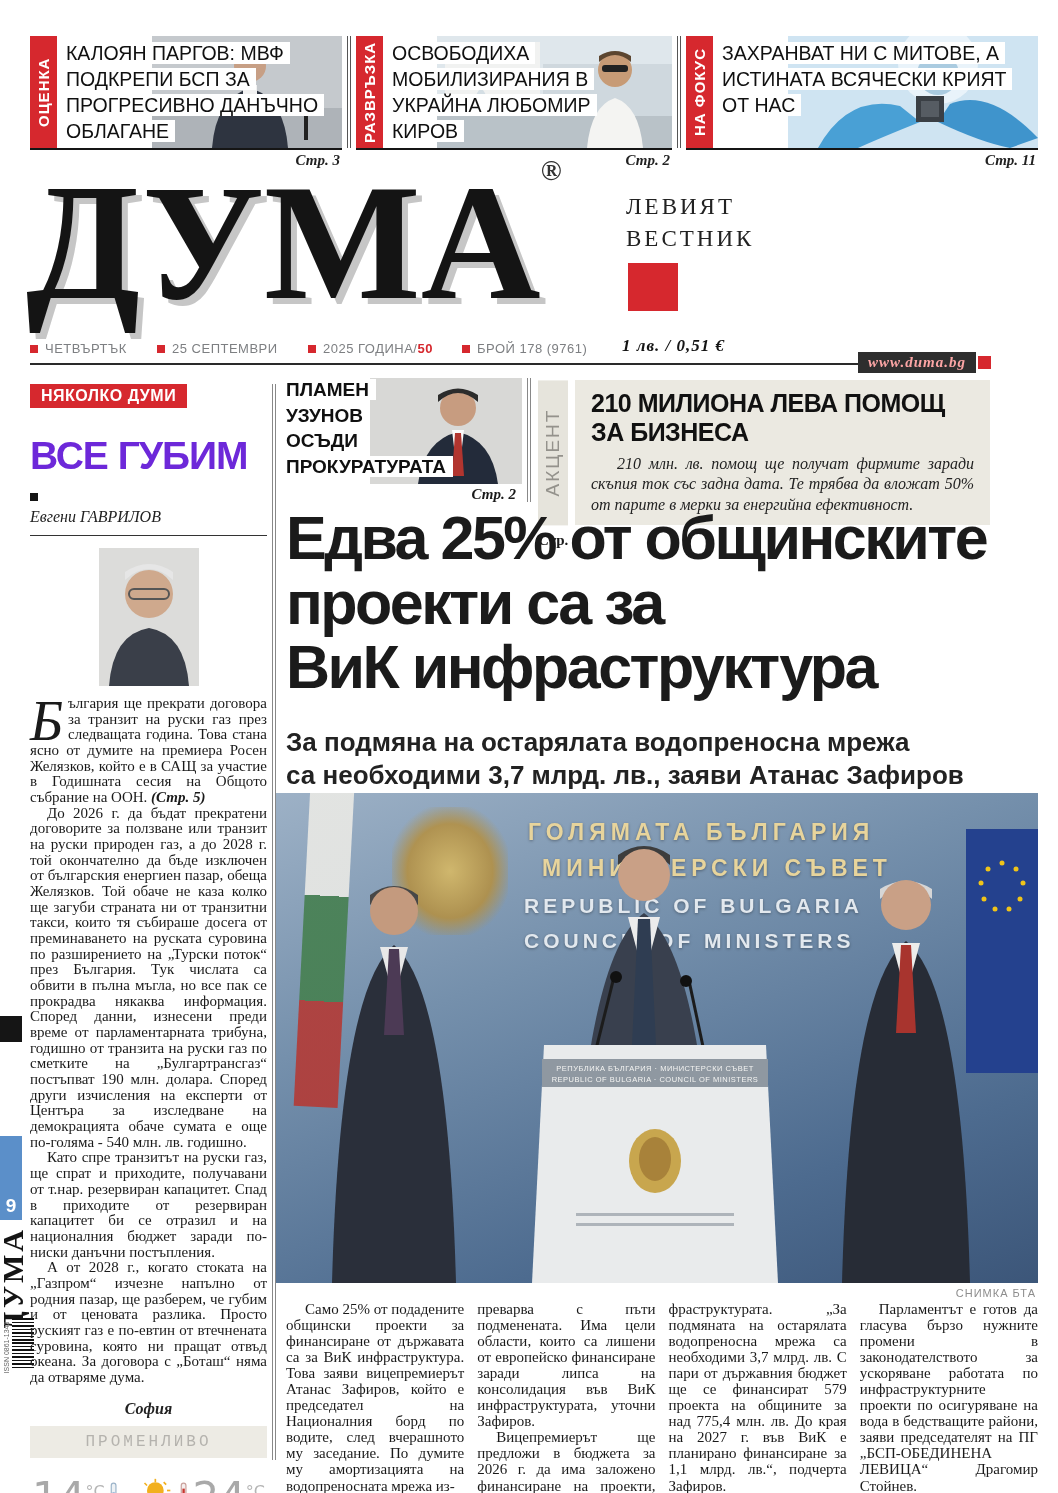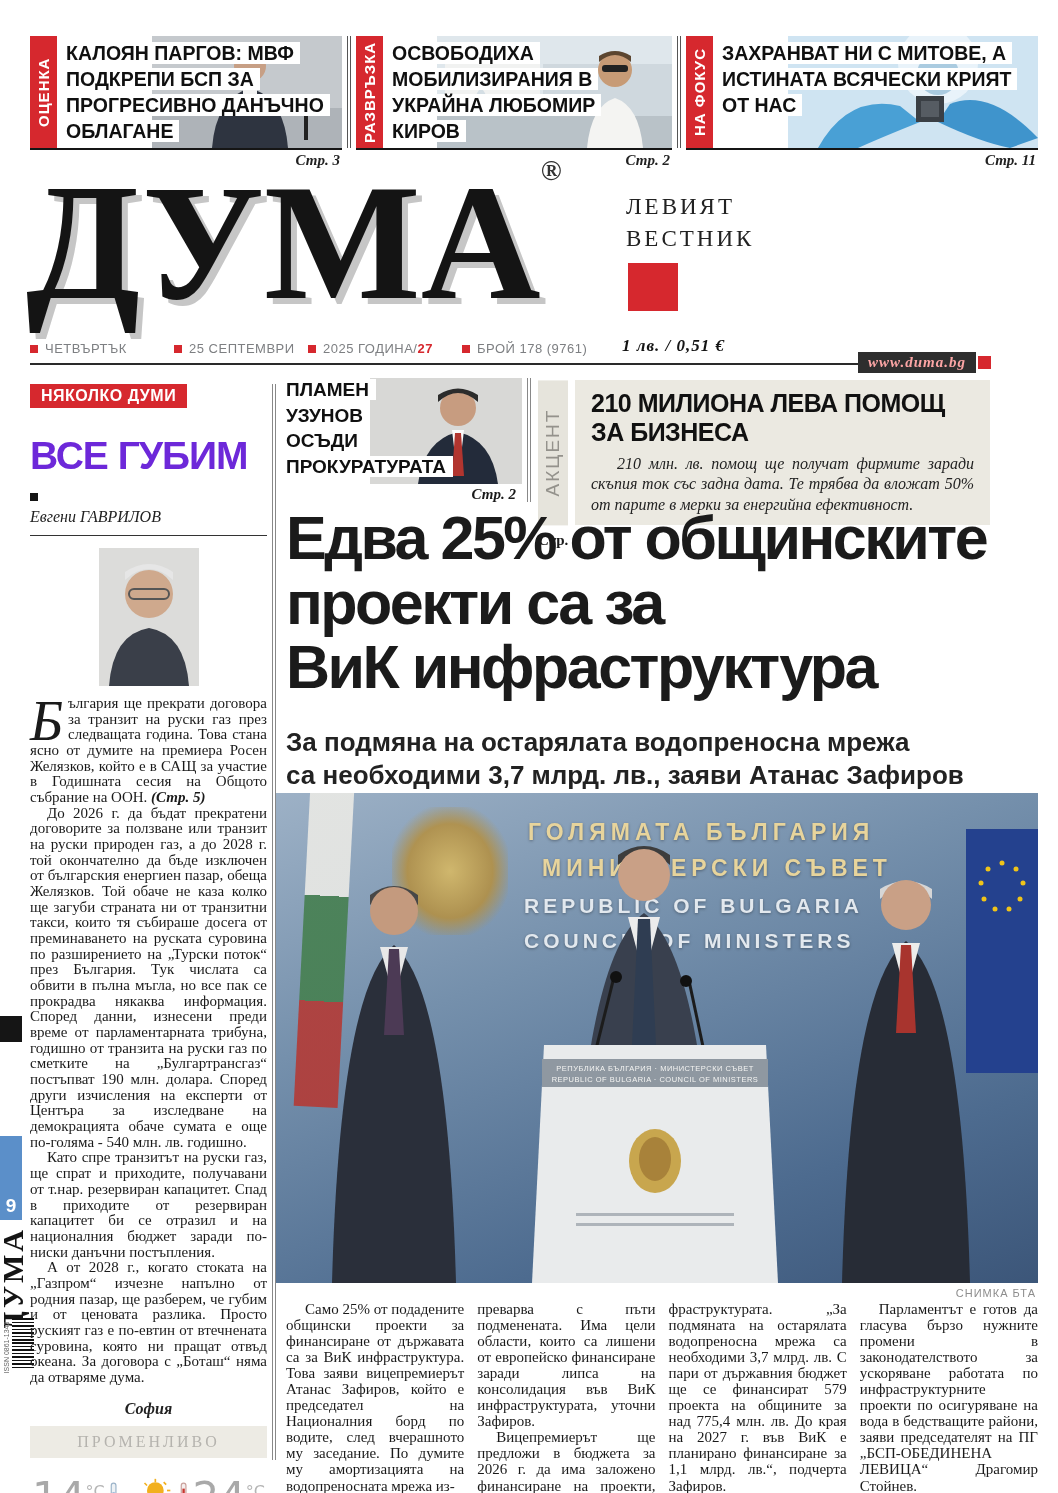"КАЛОЯН ПАРГОВ: МВФ ПОДКРЕПИ БСП" .t-head { font-weight: bold -> normal }
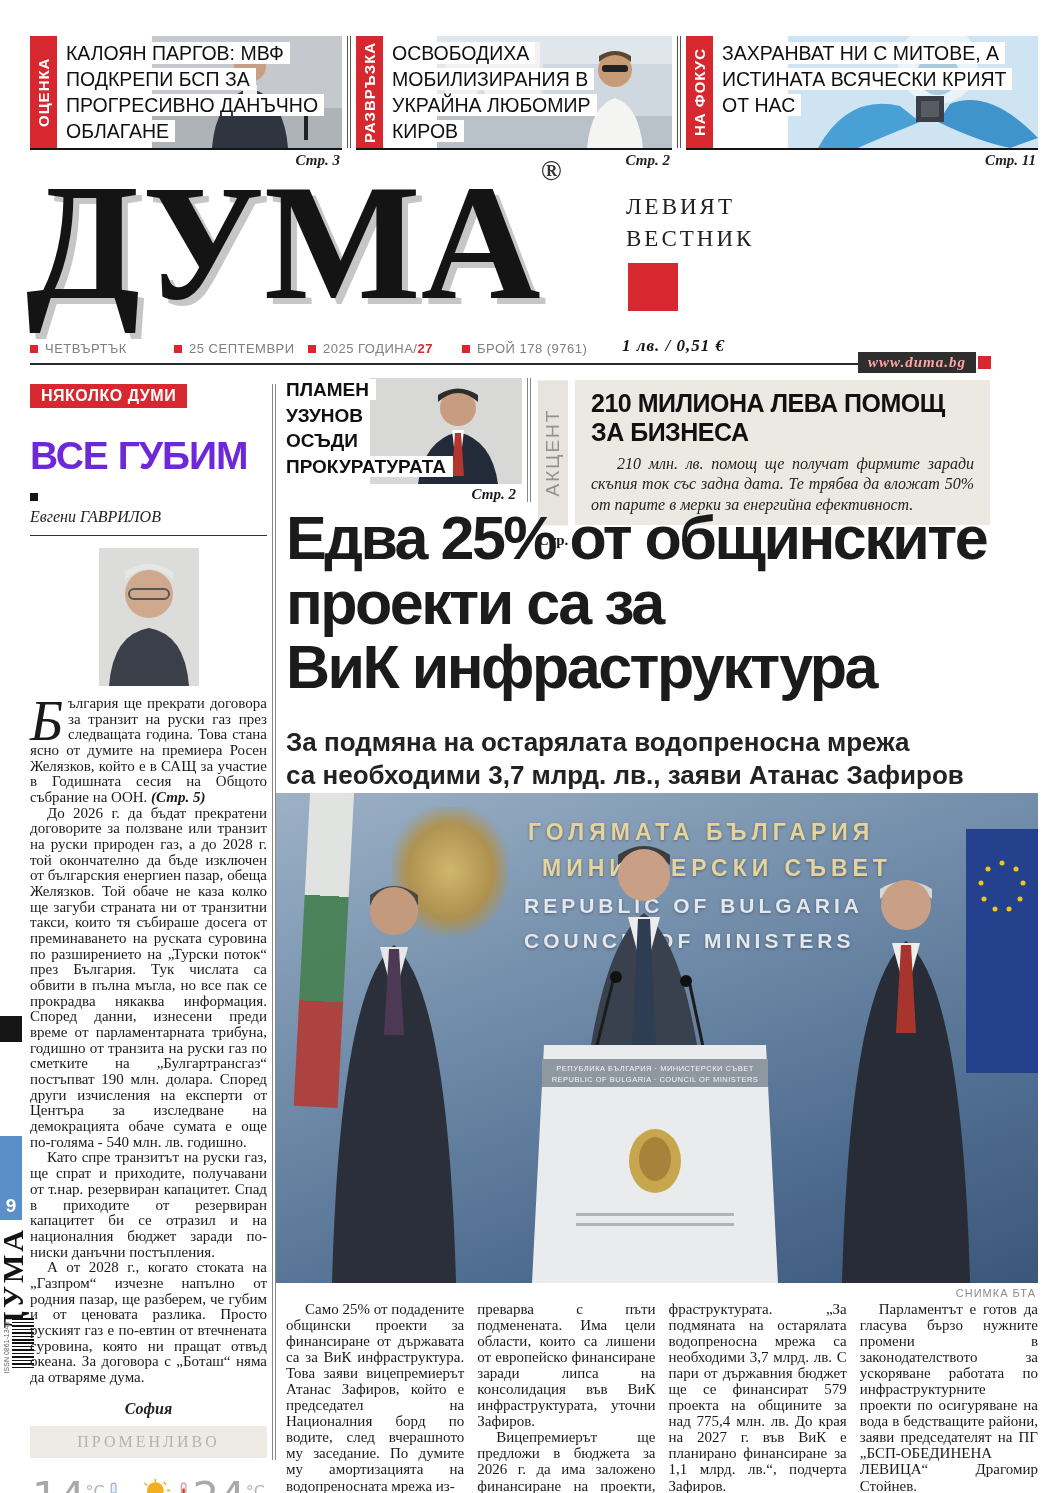"25 СЕПТЕМВРИ" div.d-item { left: 144px -> 127px }
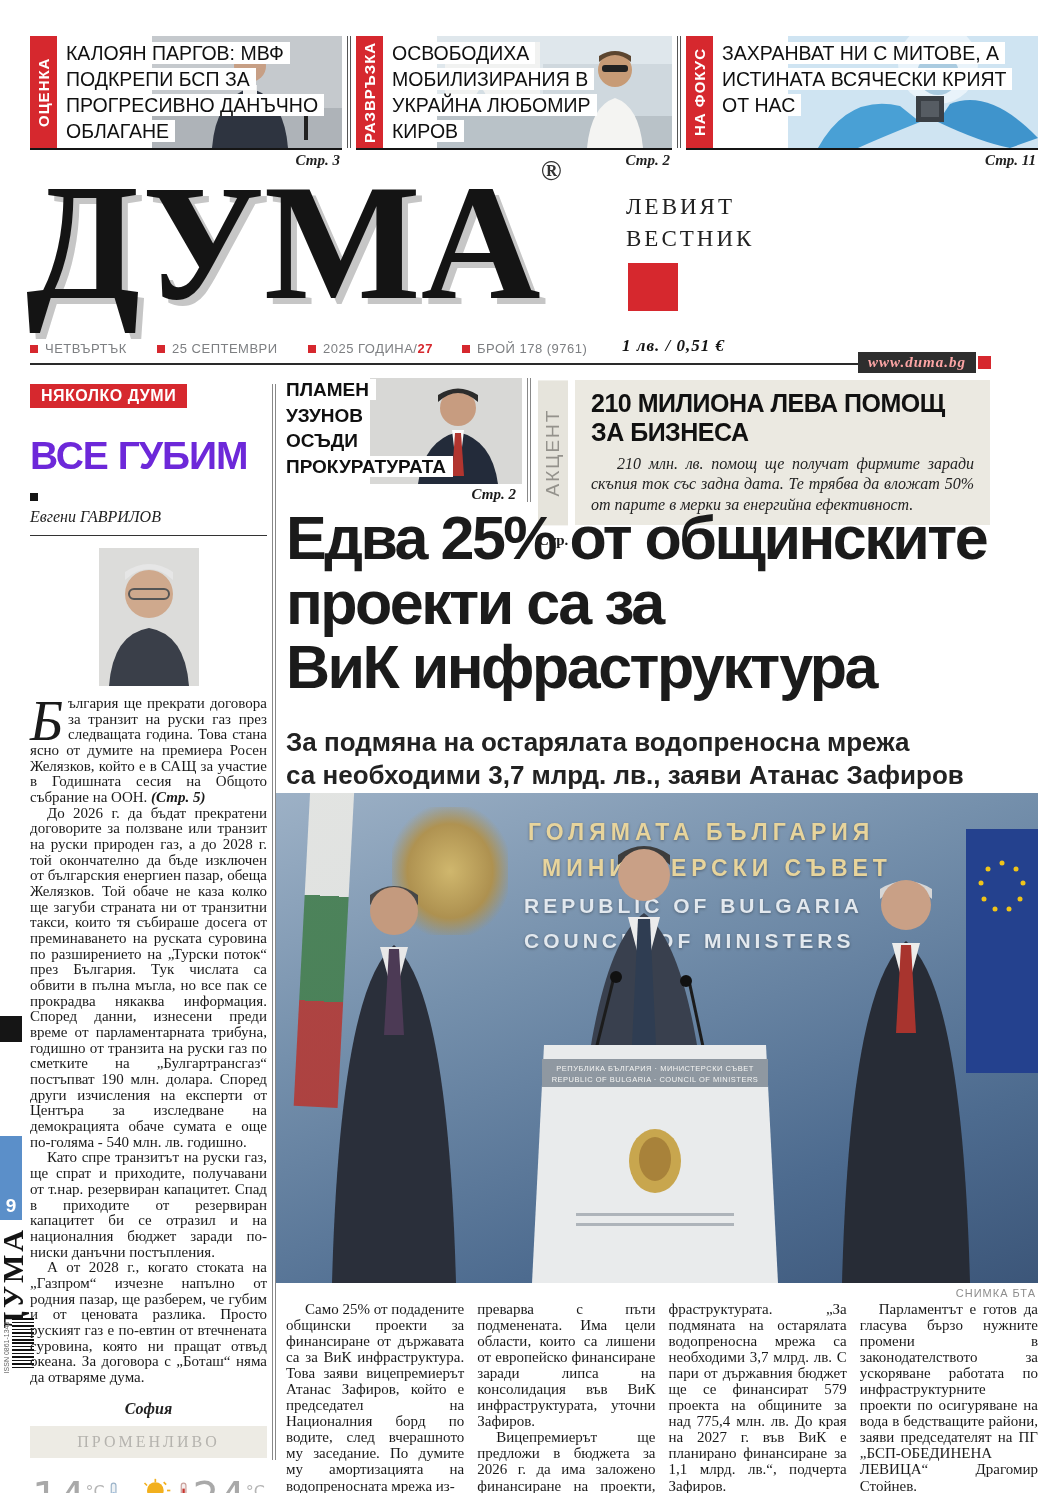"27" span.yr-red { text: 27 -> 50 }
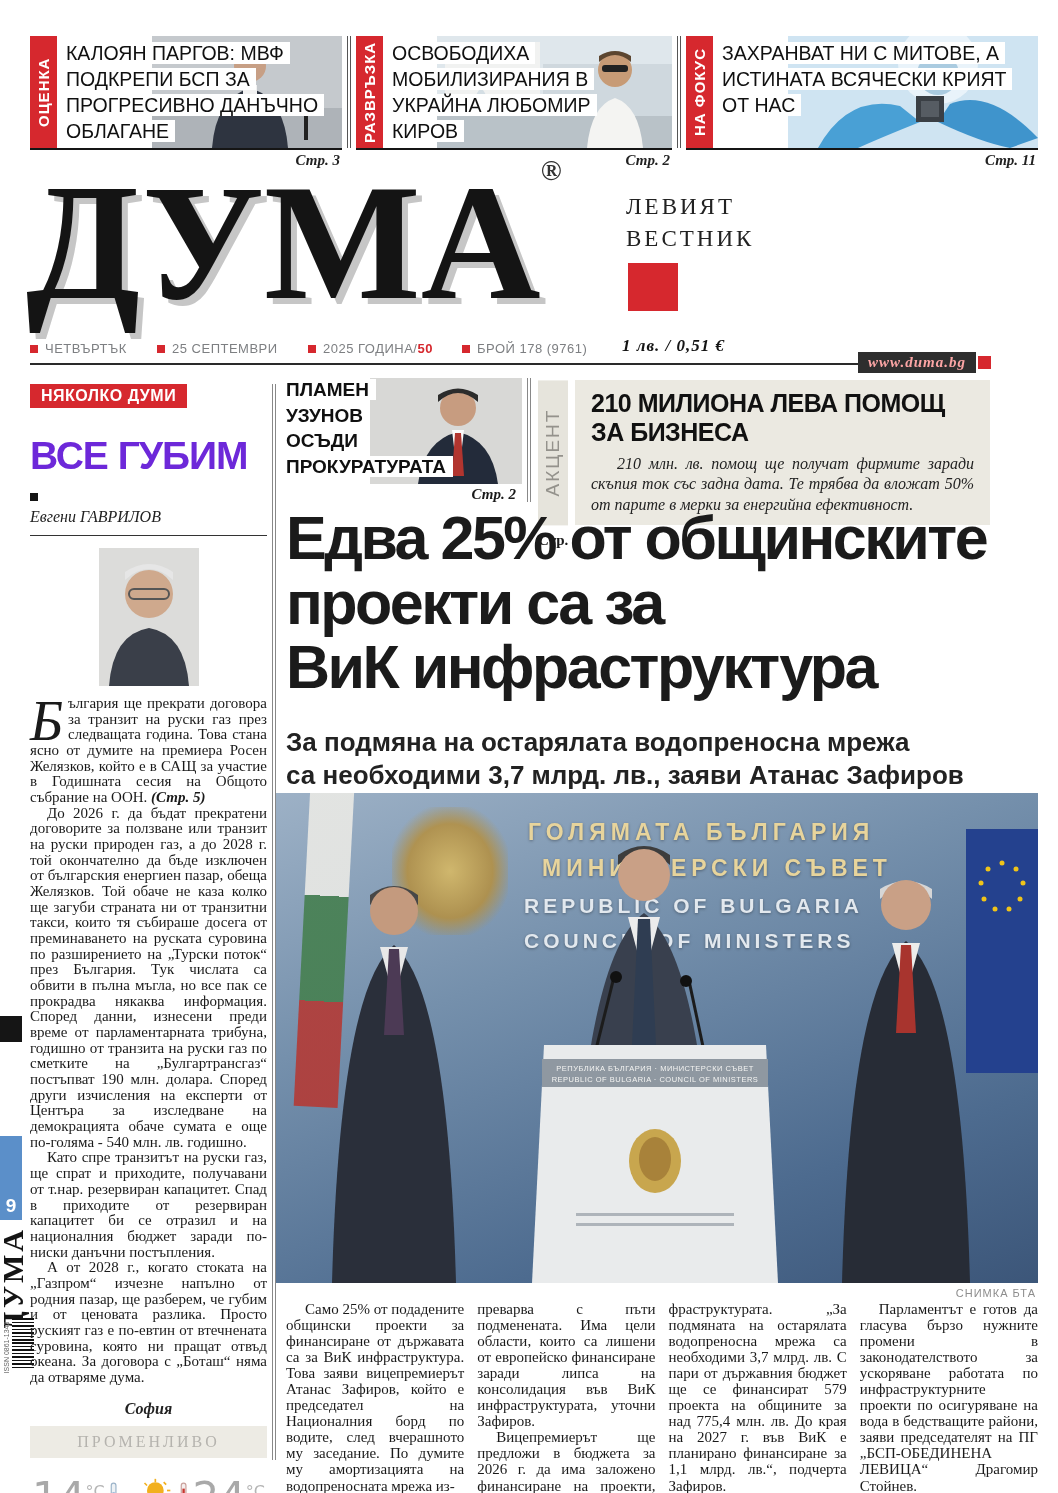"ПРОМЕНЛИВО" .w-cond { font-family: Liberation Serif, serif -> Liberation Mono, monospace }
